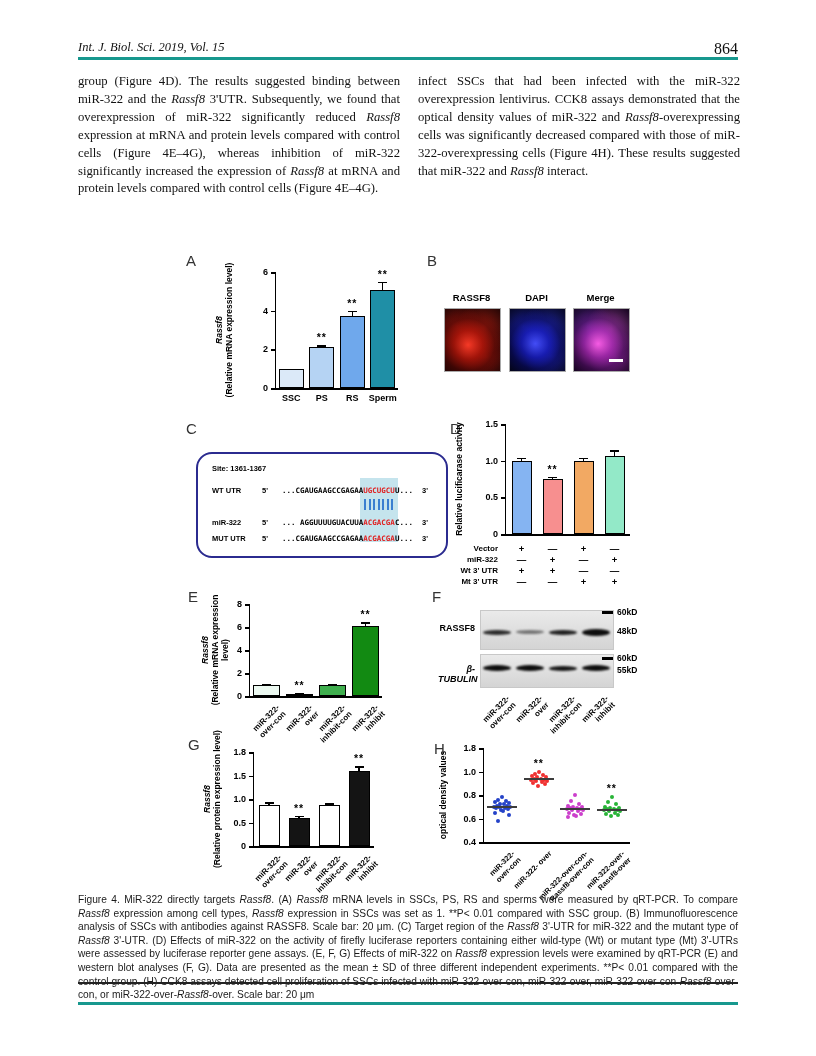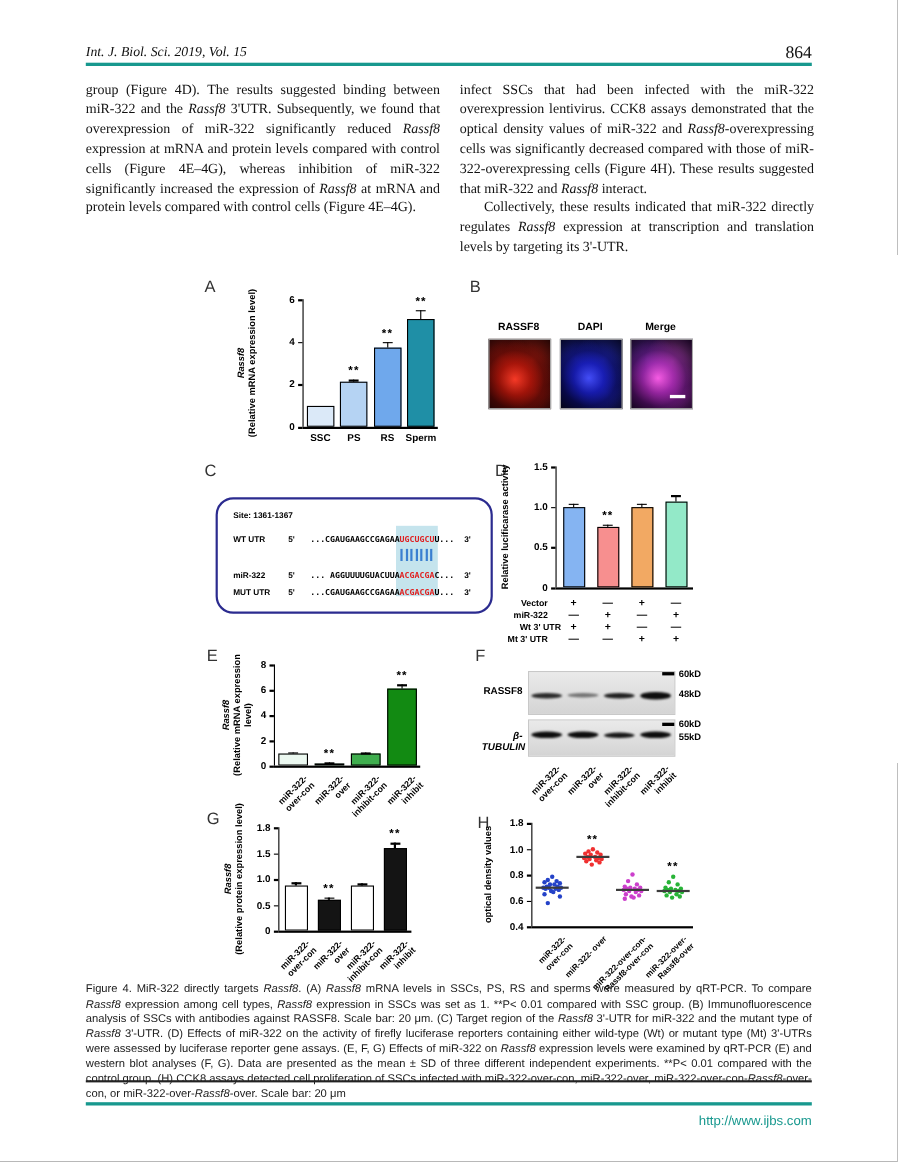"Collectively, these results indicated" p.ind { html: <p><span>Collectively, these results indicated that miR-322 directly regulates </span><span>Rassf8</span><span> expression at transcription and translation levels by targeting its 3'-UTR.</span></p> -> none }
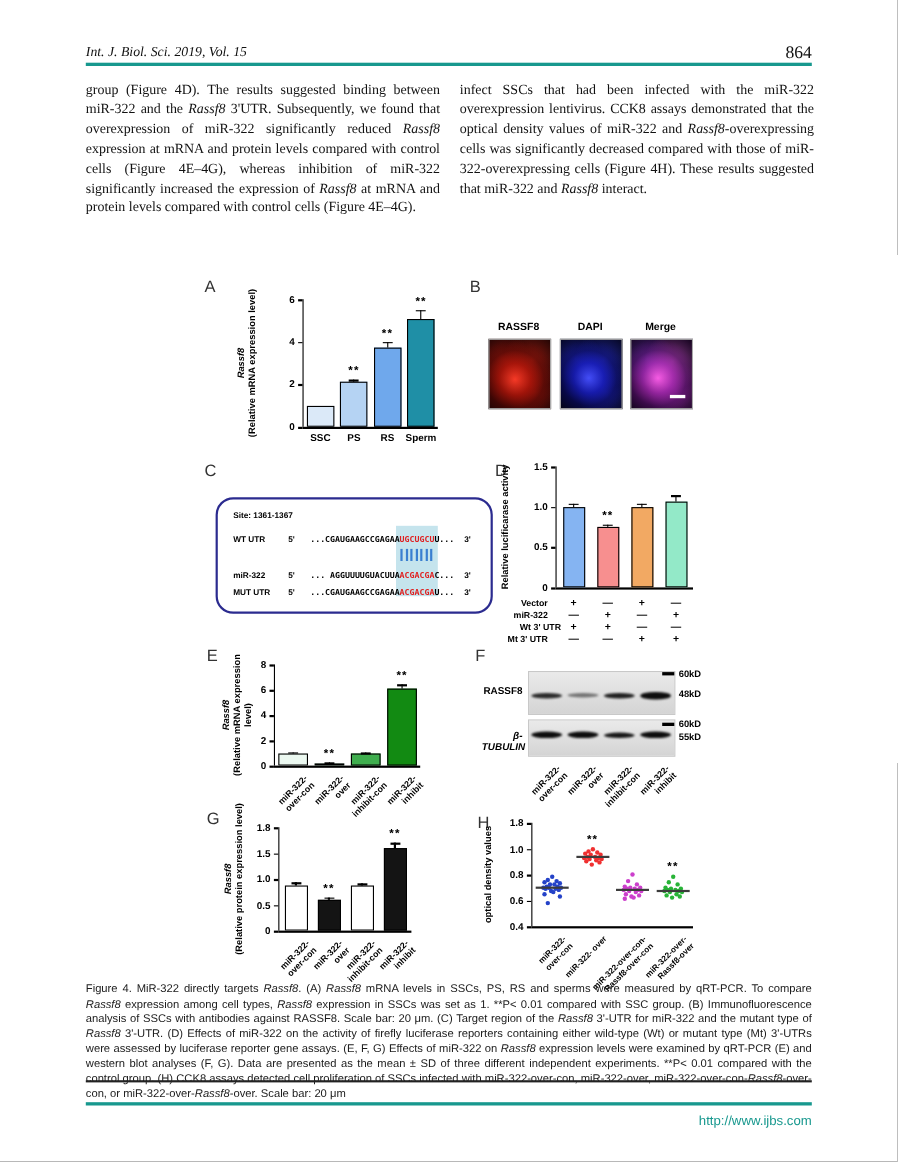"Wt 3' UTR" div.signlab { left: 12px -> 0px }
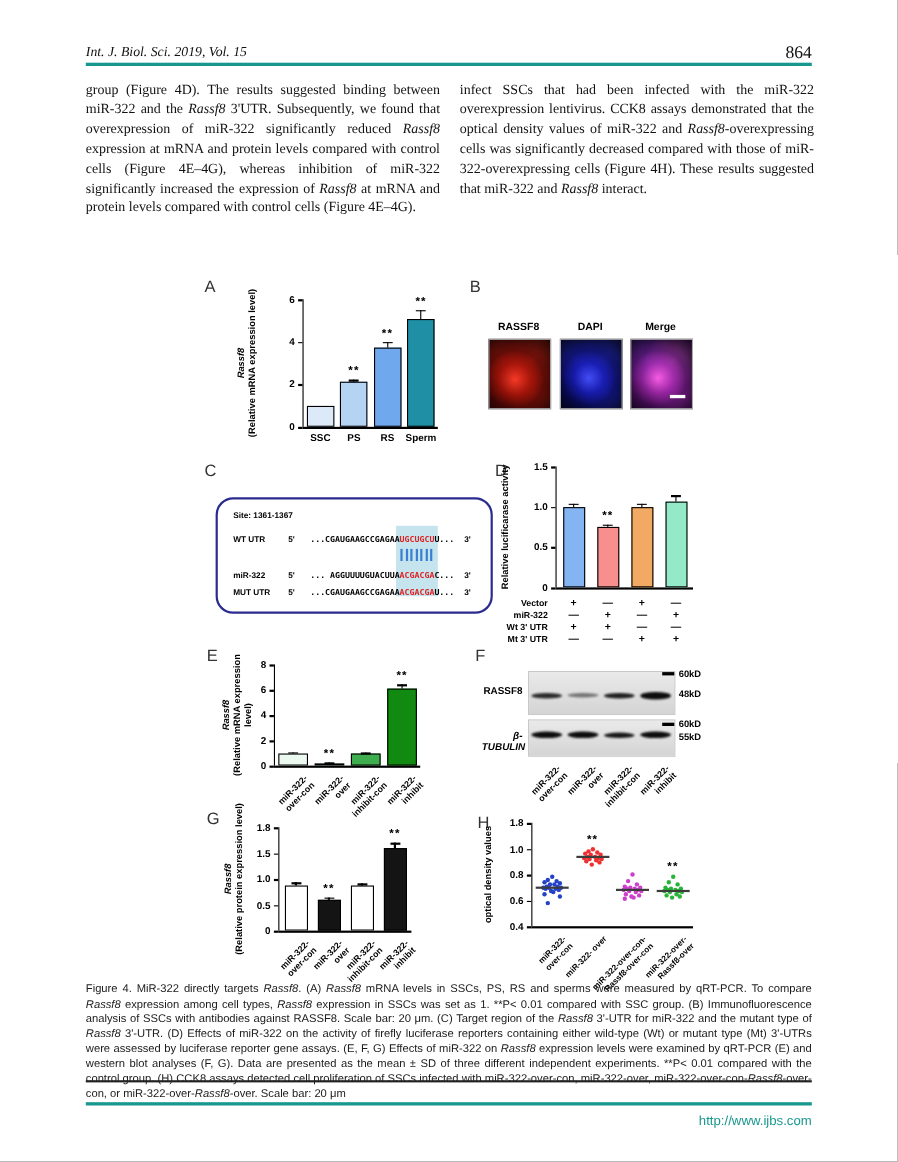"http://www.ijbs.com" a.abs { html: <a>http://www.ijbs.com</a> -> none }
